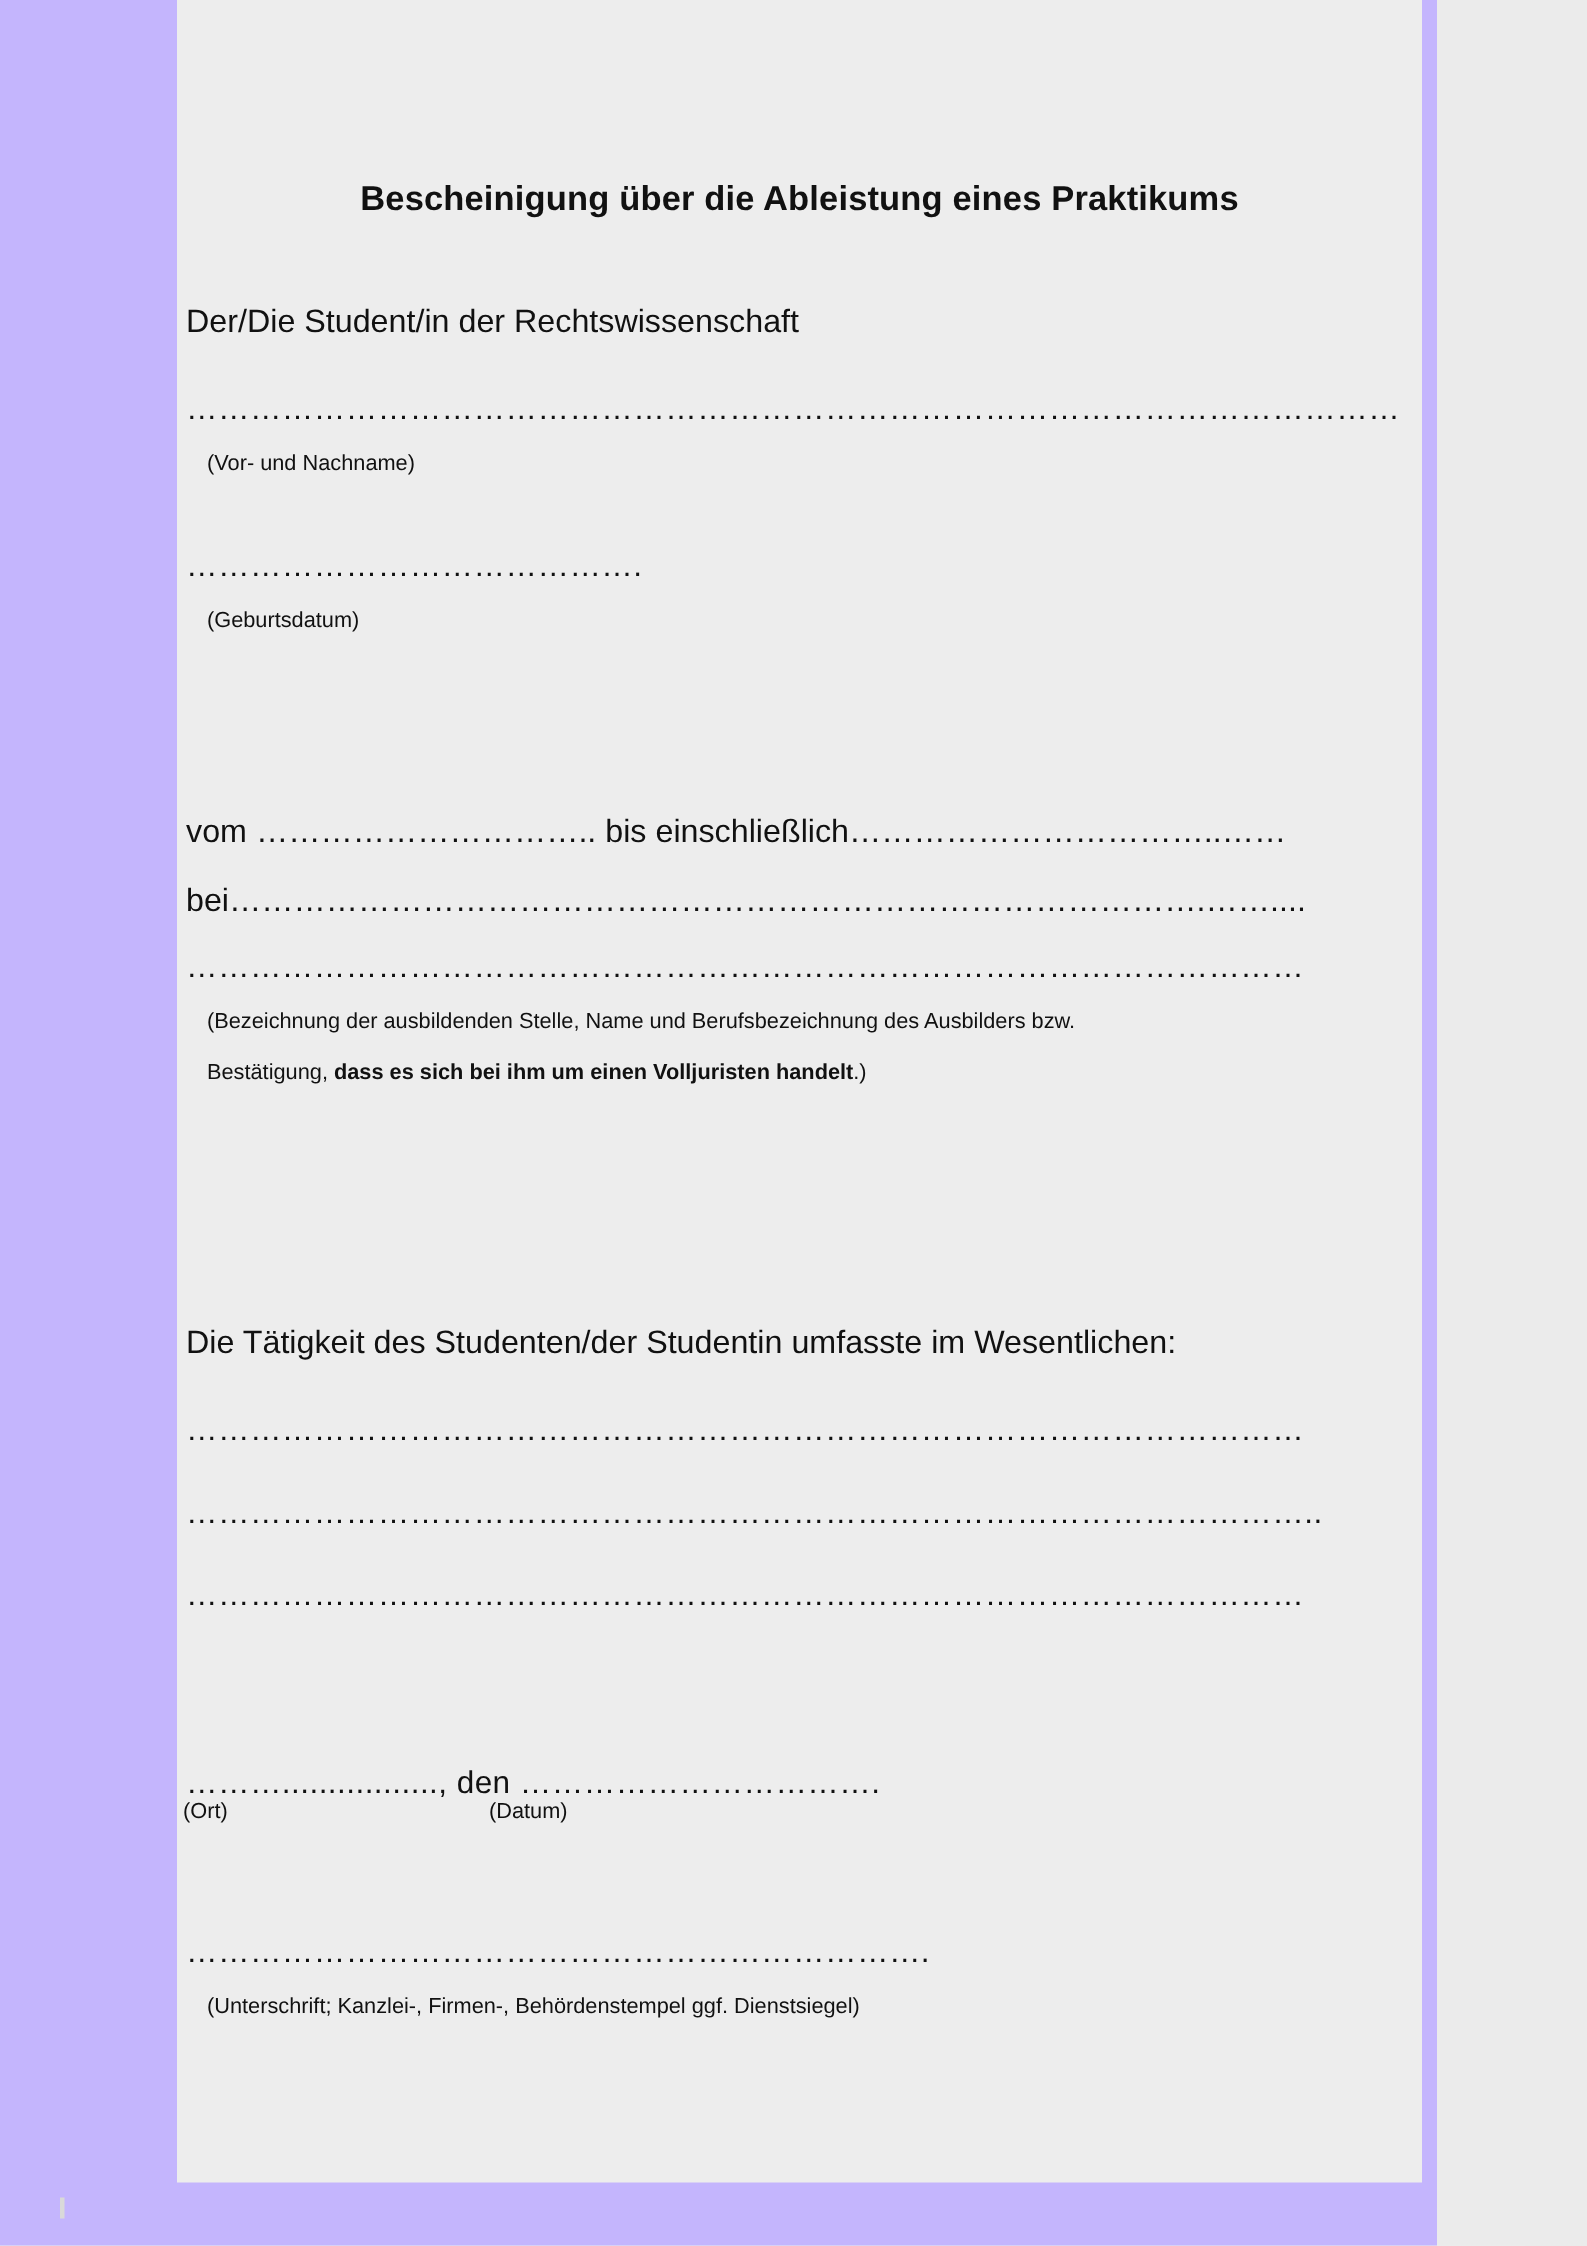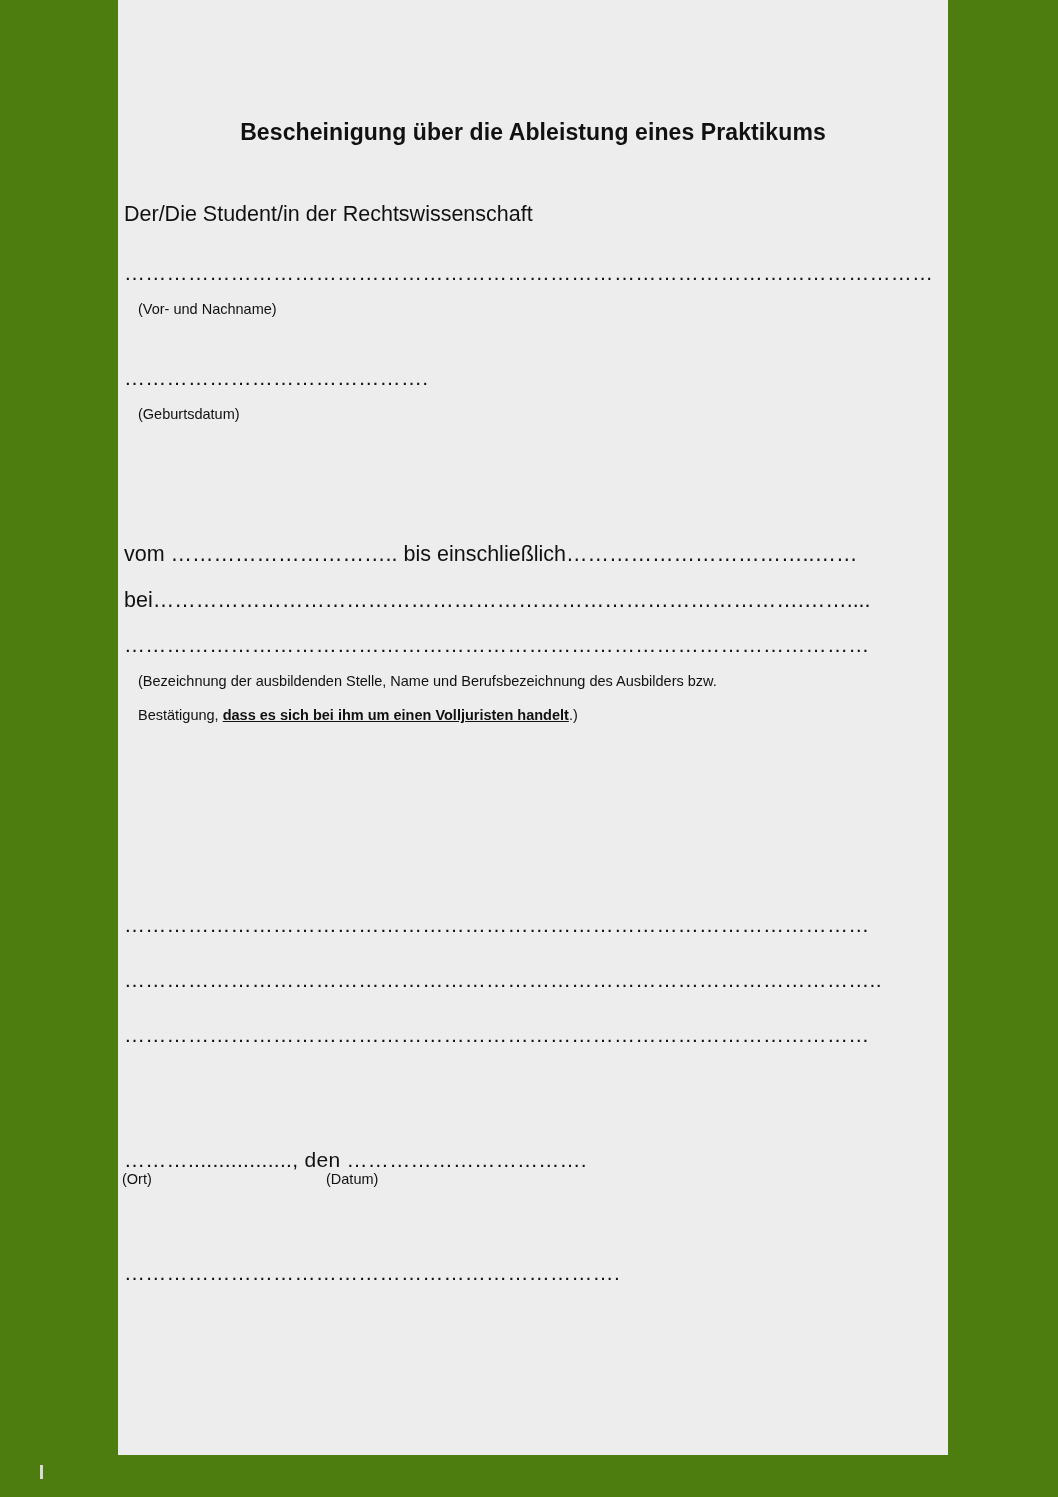"Bescheinigung über die Ableistung eines" .page { background: #4d7c0f -> #c4b5fd; width: 1058px -> 958px }
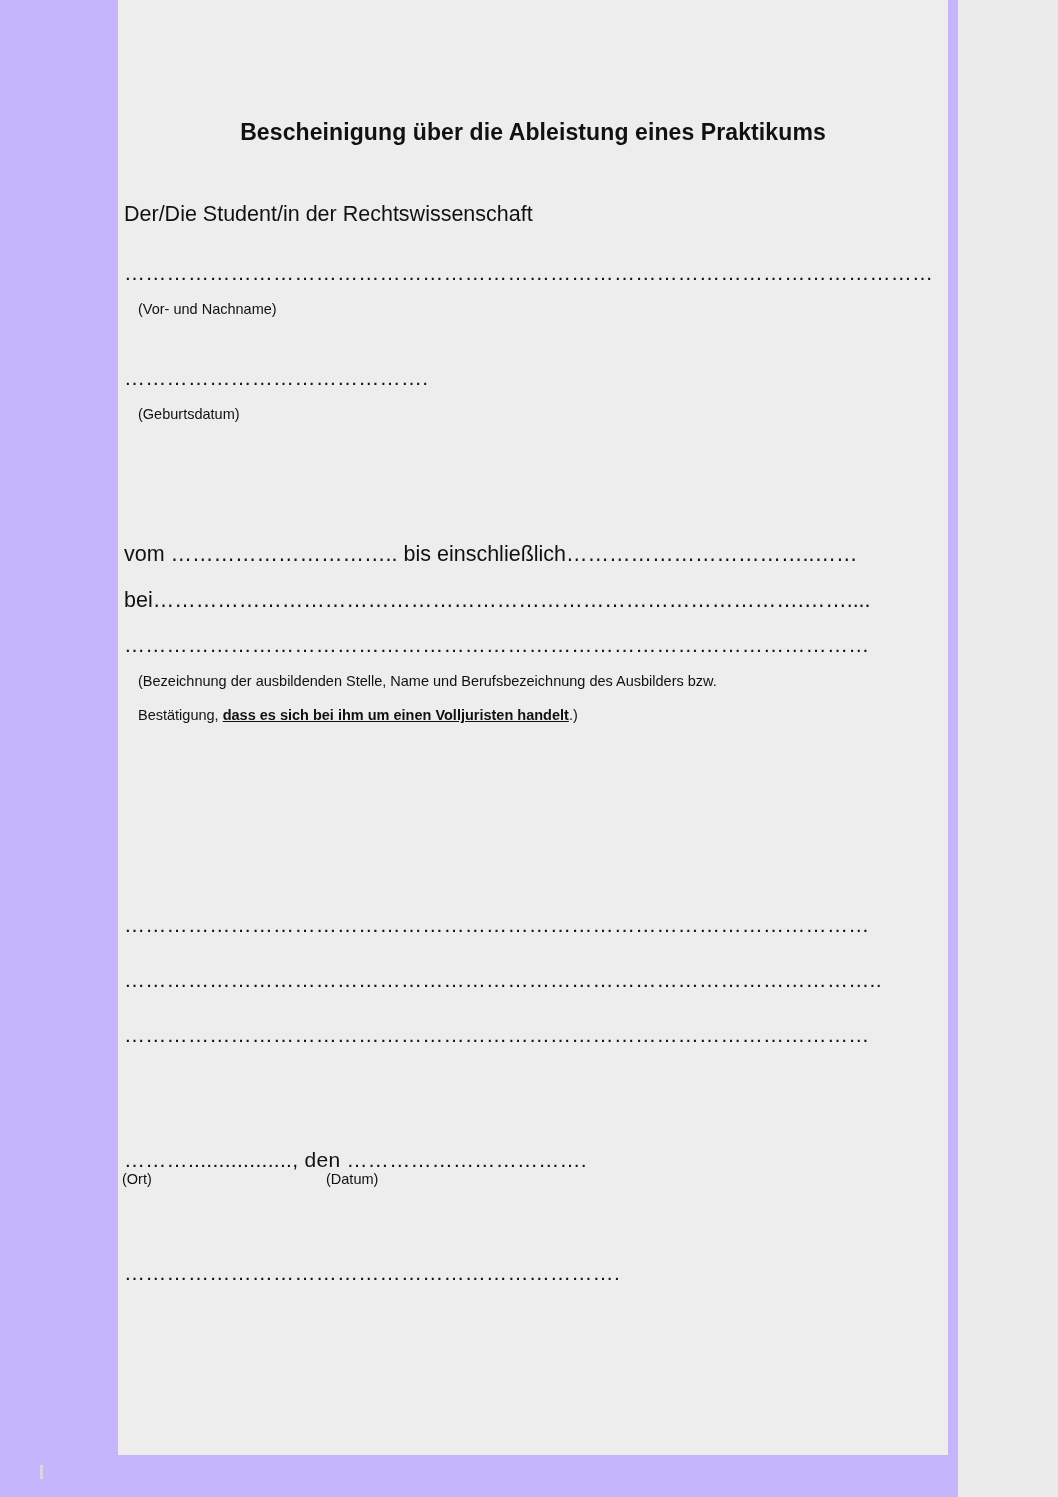"dass es sich bei ihm" .caption-bold { text-decoration: underline -> none }
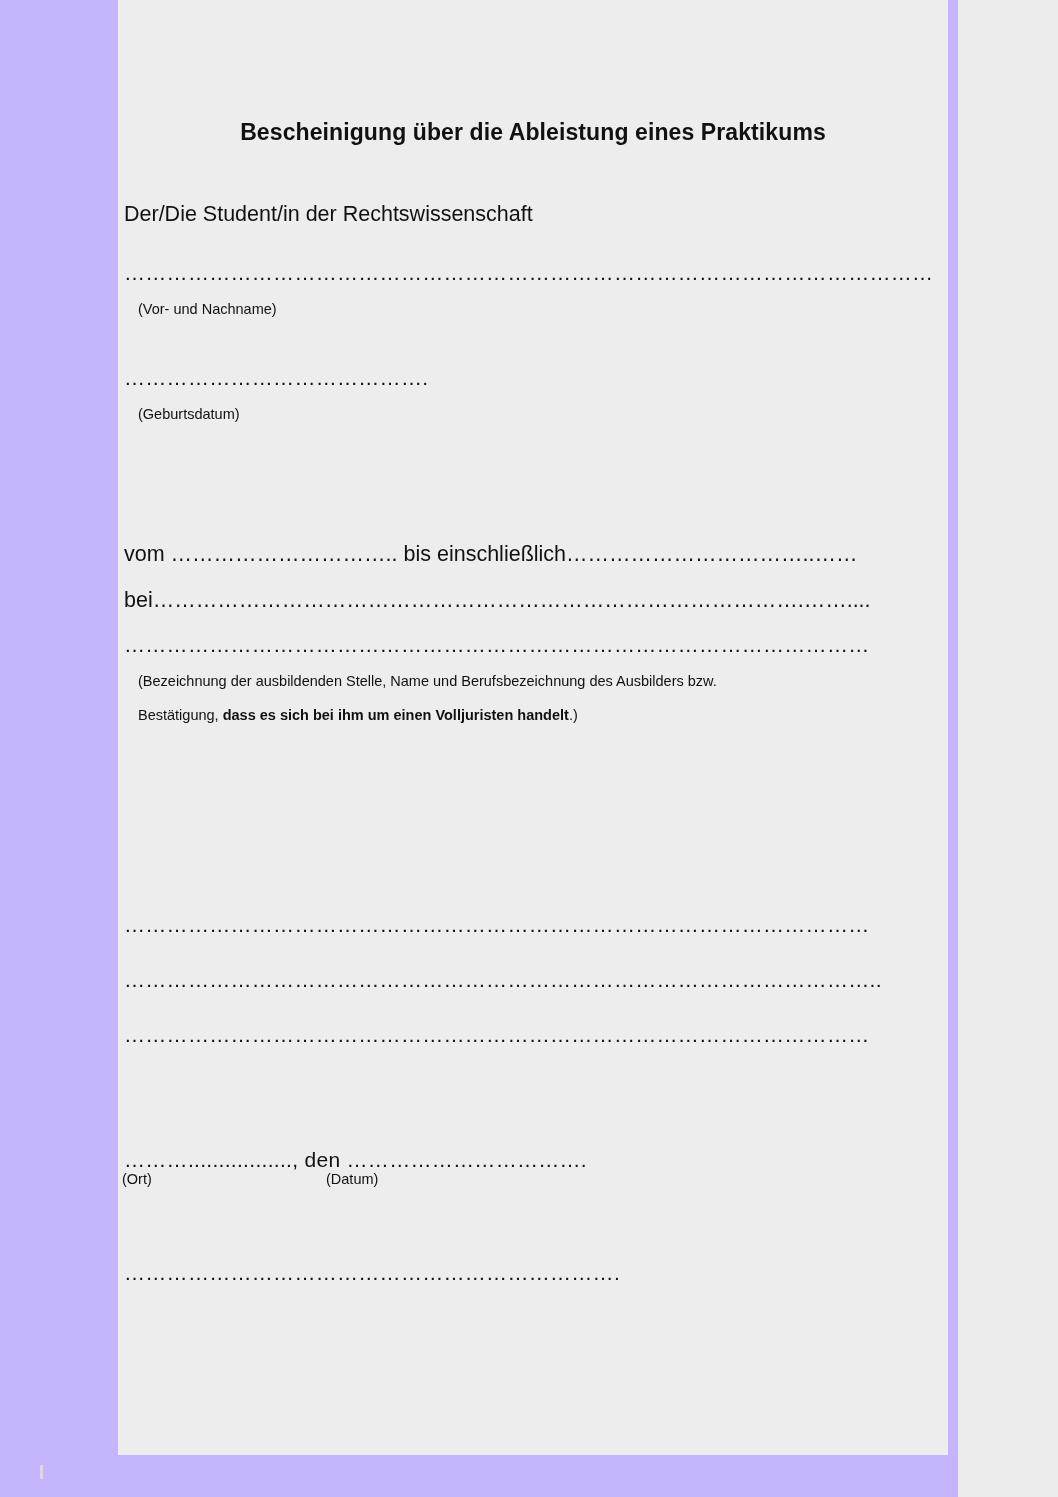"Die Tätigkeit des Studenten/der" p.body-text { html: none -> <p>Die Tätigkeit des Studenten/der Studentin umfasste im Wesentlichen:</p> }
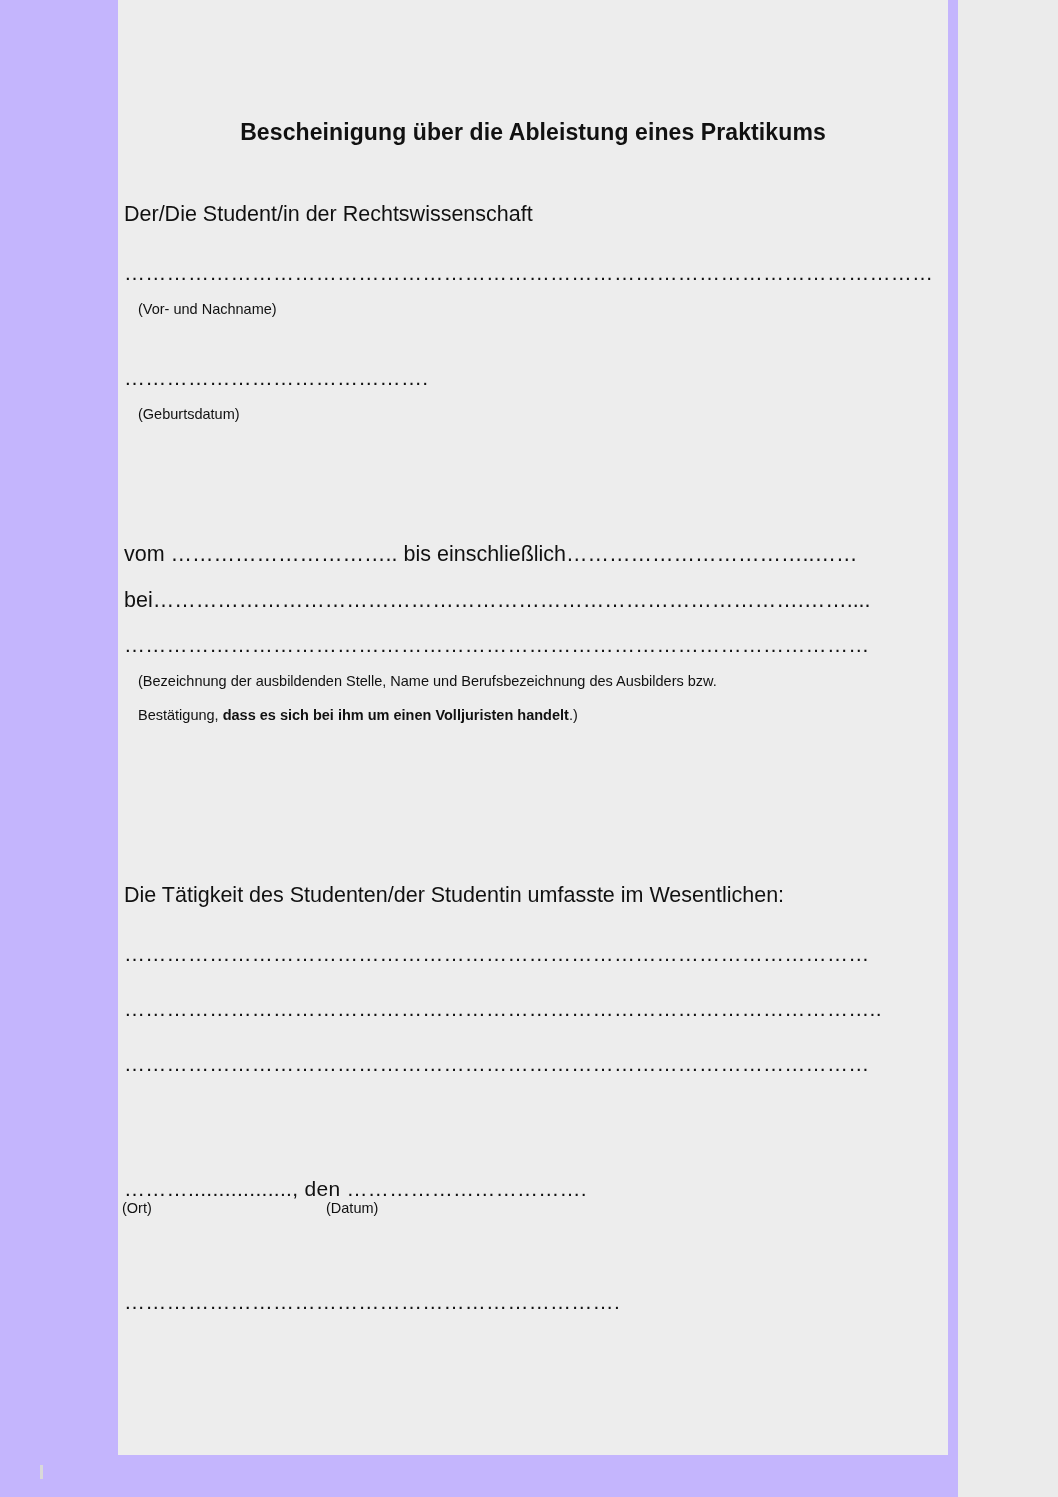"(Unterschrift; Kanzlei-, Firmen-," p.caption { html: none -> <p>(Unterschrift; Kanzlei-, Firmen-, Behördenstempel ggf. Dienstsiegel)</p> }
